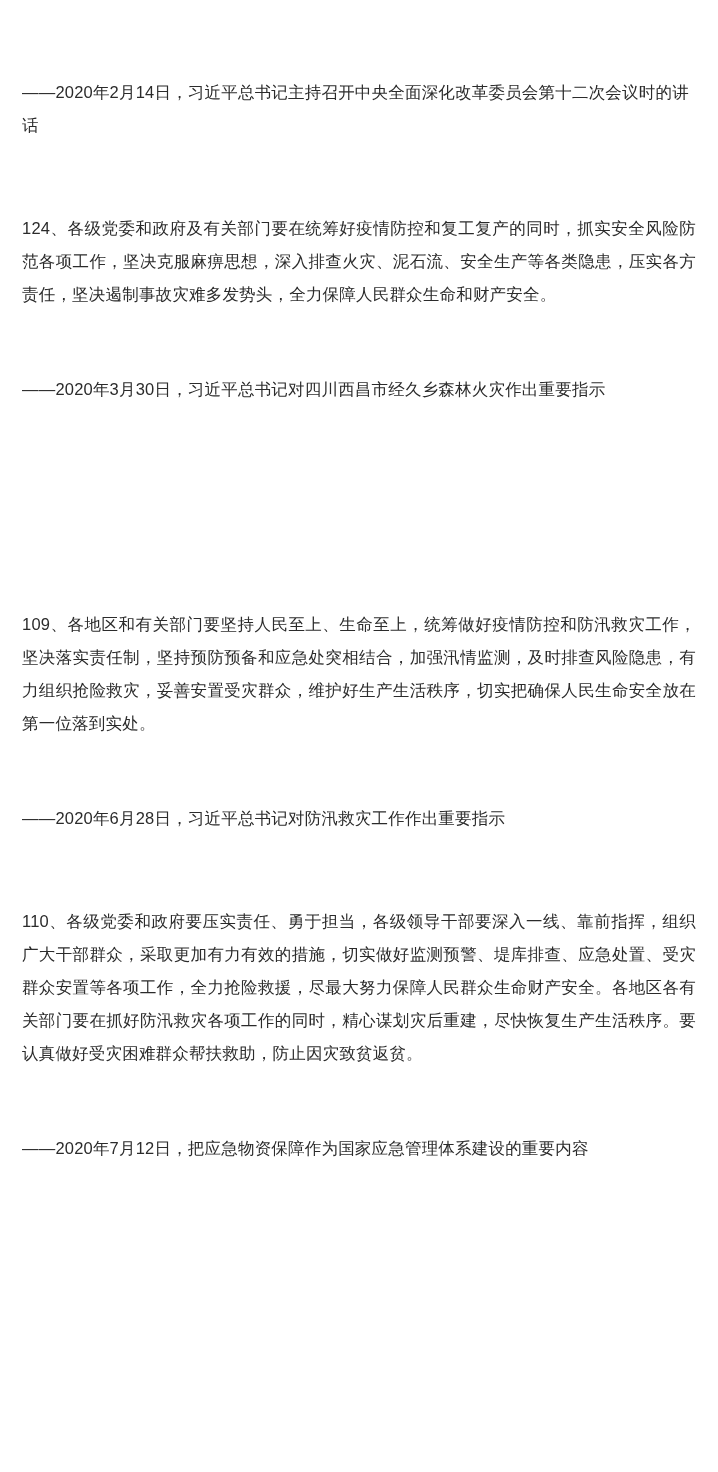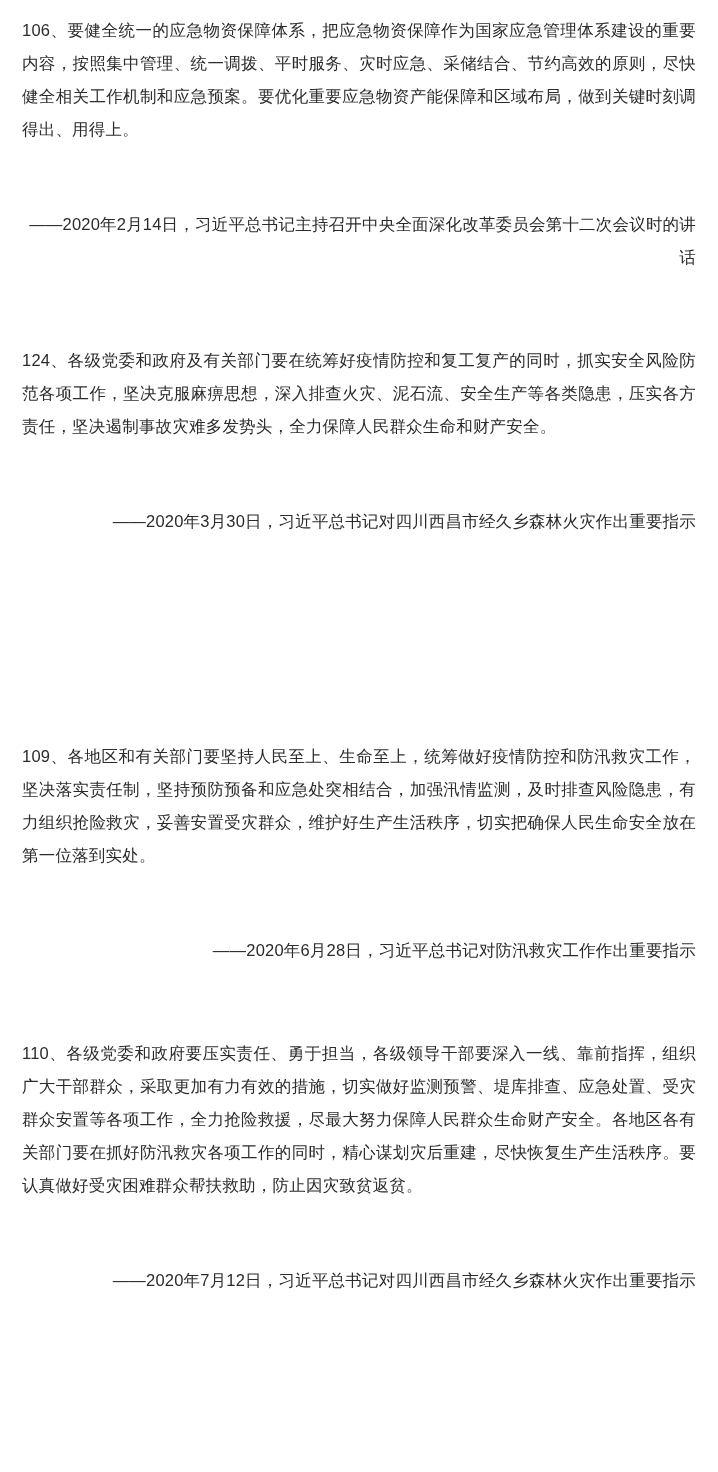"106、要健全统一的应急物资保障体系，把应急物资保障作为国家应急管理体系建设的重" p.para { html: <p>106、要健全统一的应急物资保障体系，把应急物资保障作为国家应急管理体系建设的重要内容，按照集中管理、统一调拨、平时服务、灾时应急、采储结合、节约高效的原则，尽快健全相关工作机制和应急预案。要优化重要应急物资产能保障和区域布局，做到关键时刻调得出、用得上。</p> -> none }
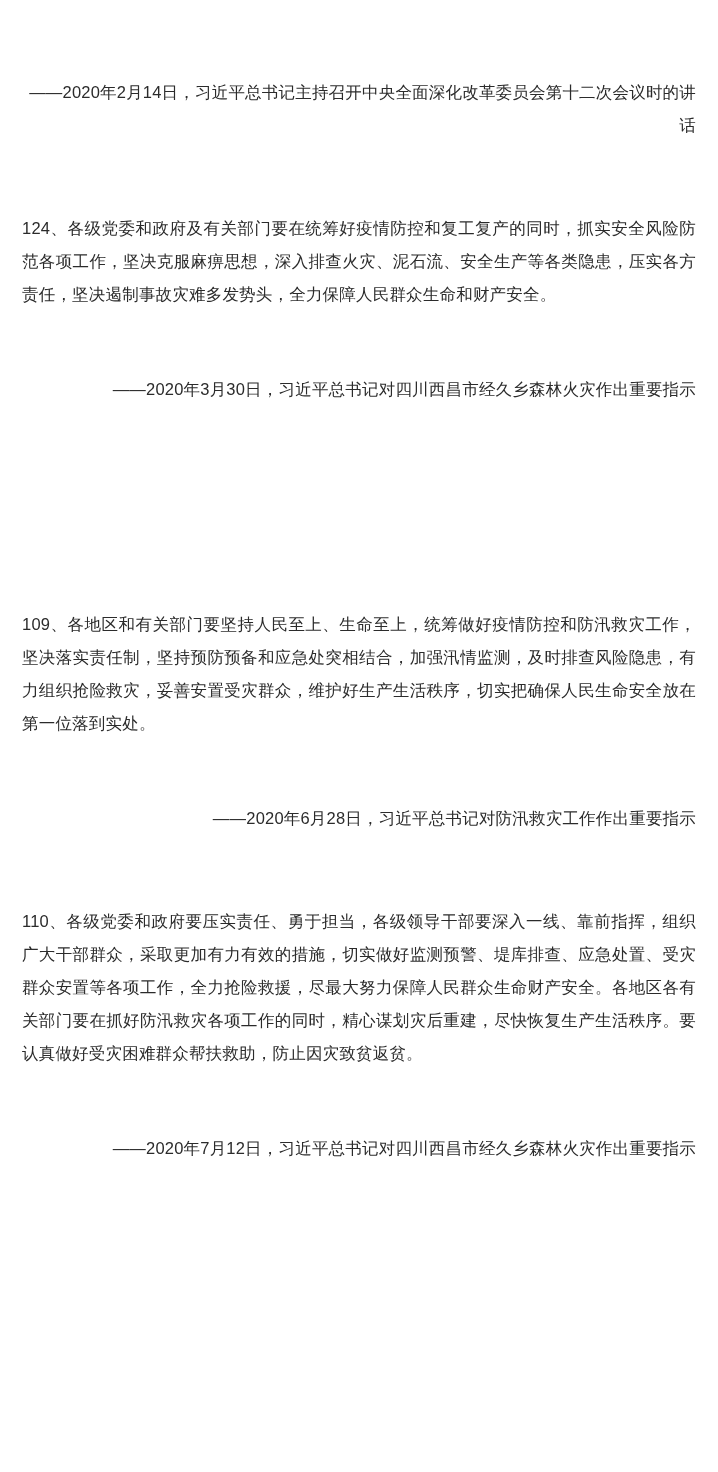"——2020年2月14日，习近平总书记主持召开中央全面深化改革委员会第十二次会议" .source { text-align: right -> left }
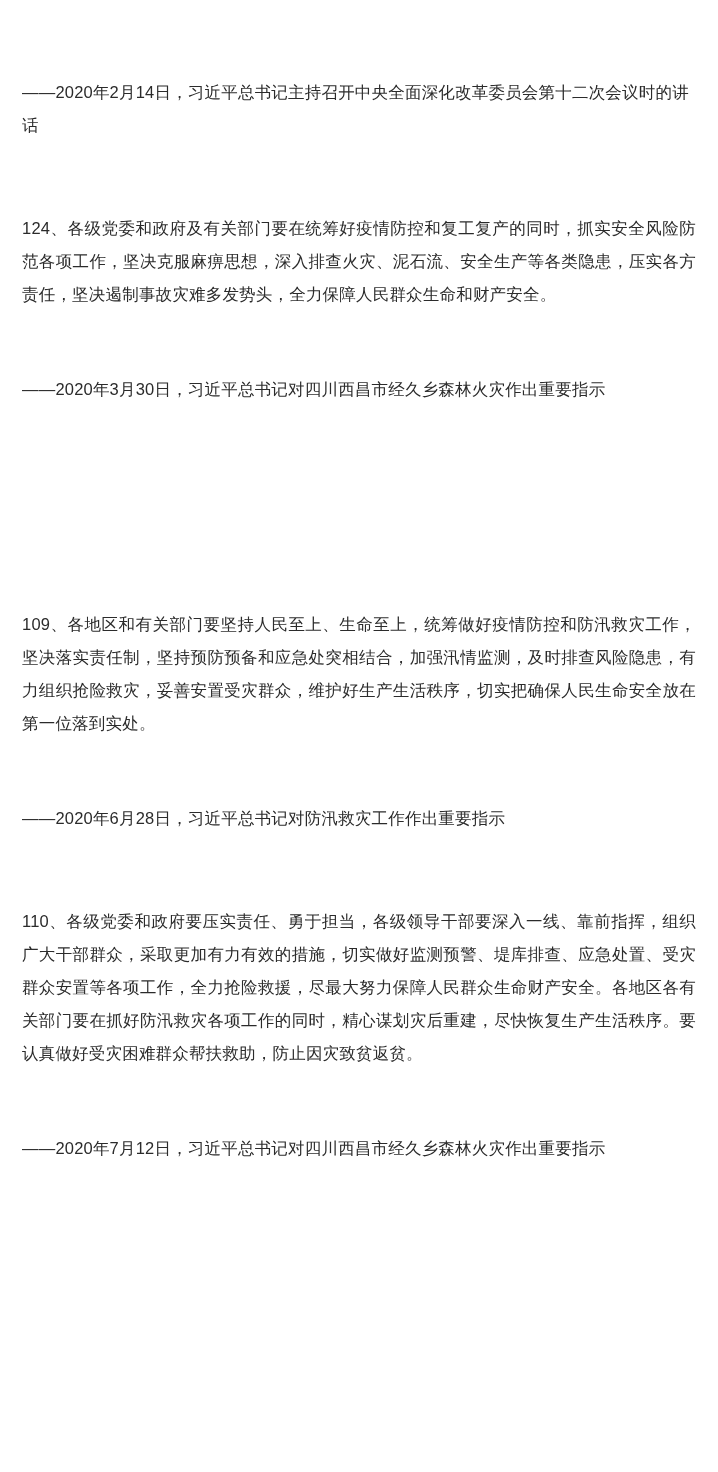"——2020年7月12日，习近平总书记对四川西昌市经久乡森林火灾作出重要指示" p.source { text: 习近平总书记对四川西昌市经久乡森林火灾作出重要指示 -> 把应急物资保障作为国家应急管理体系建设的重要内容 }
